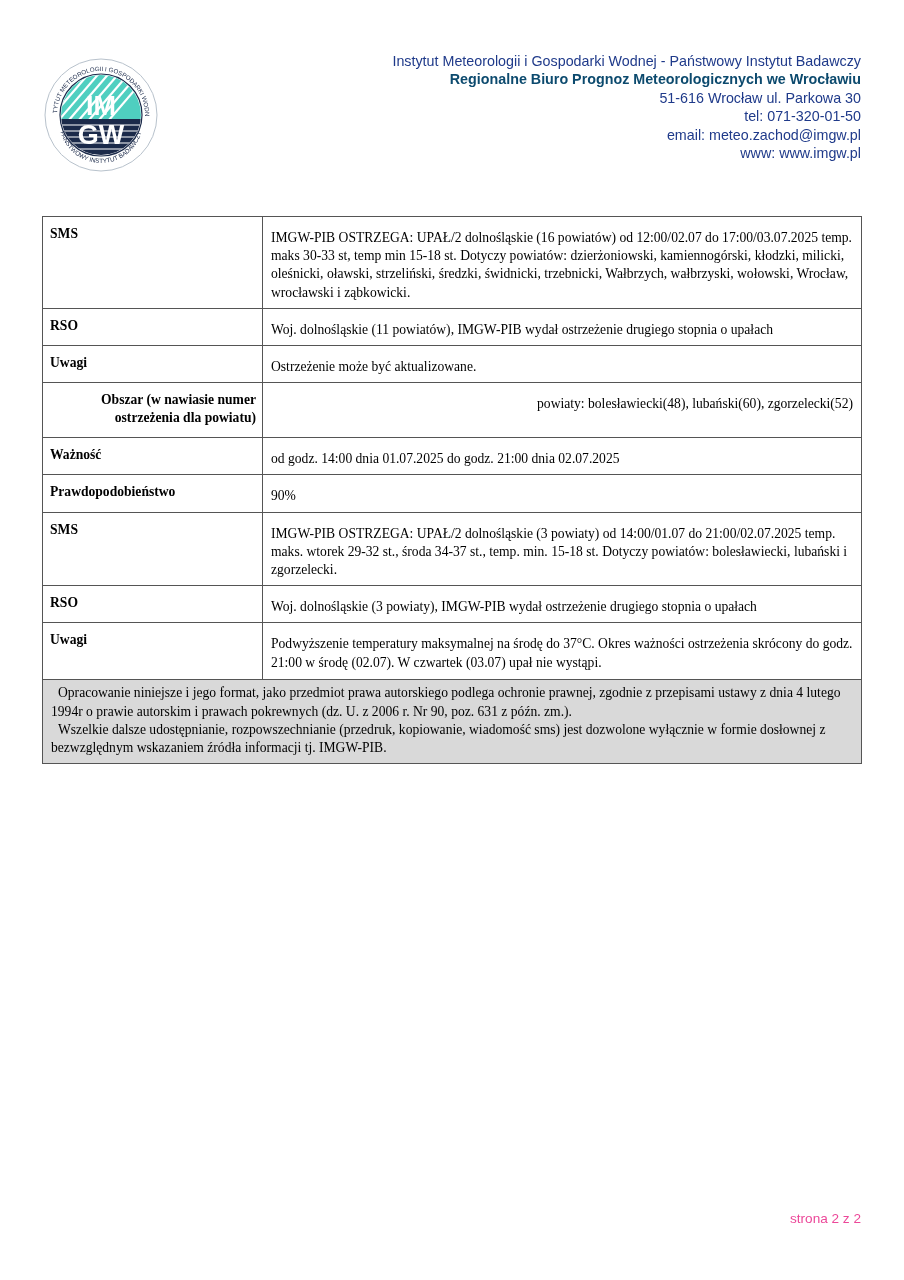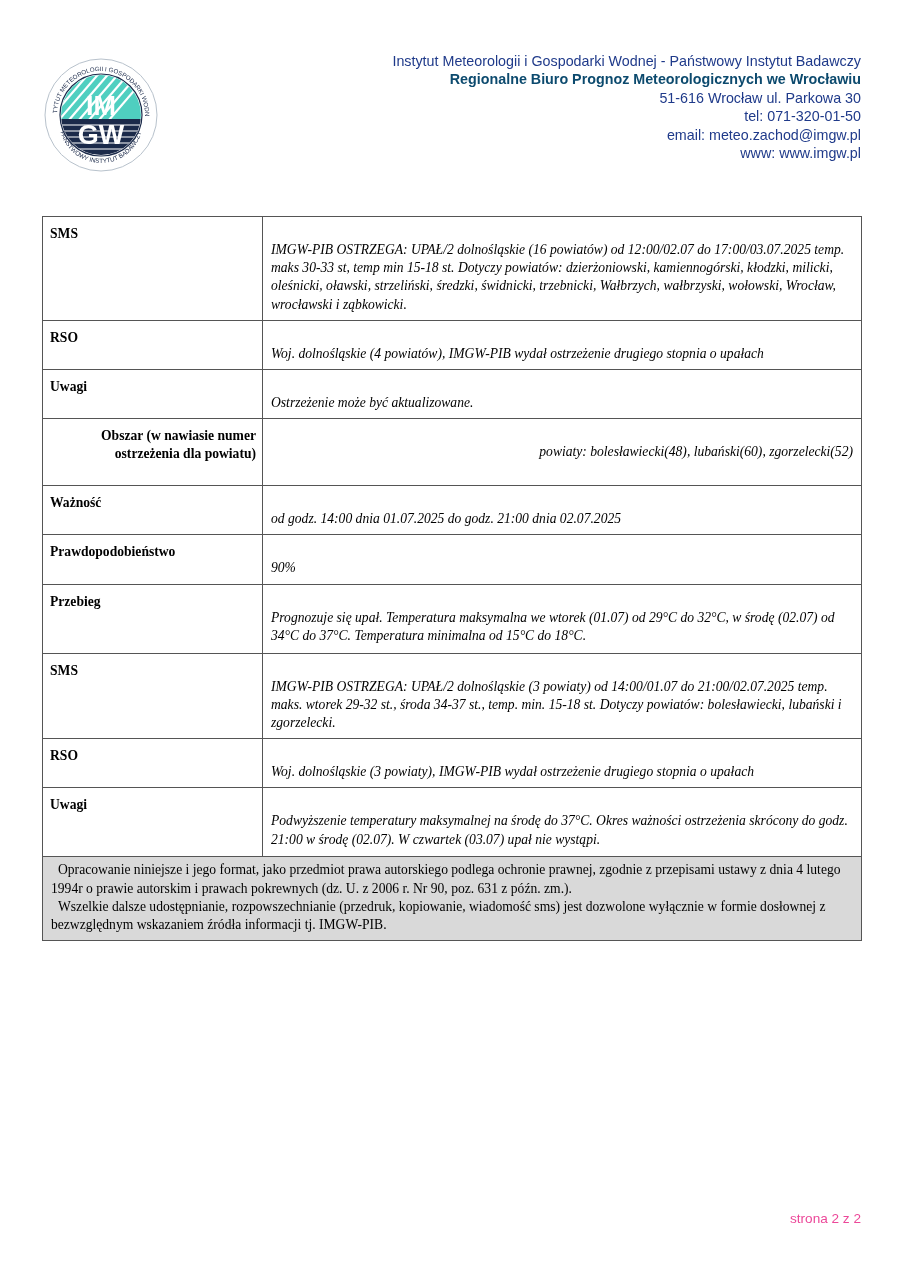"IMGW-PIB OSTRZEGA: UPAŁ/2 dolnośląskie" table.warn td.val { font-style: italic -> none; padding: 24px 8px 6px 8px -> 12px 8px 6px 8px }
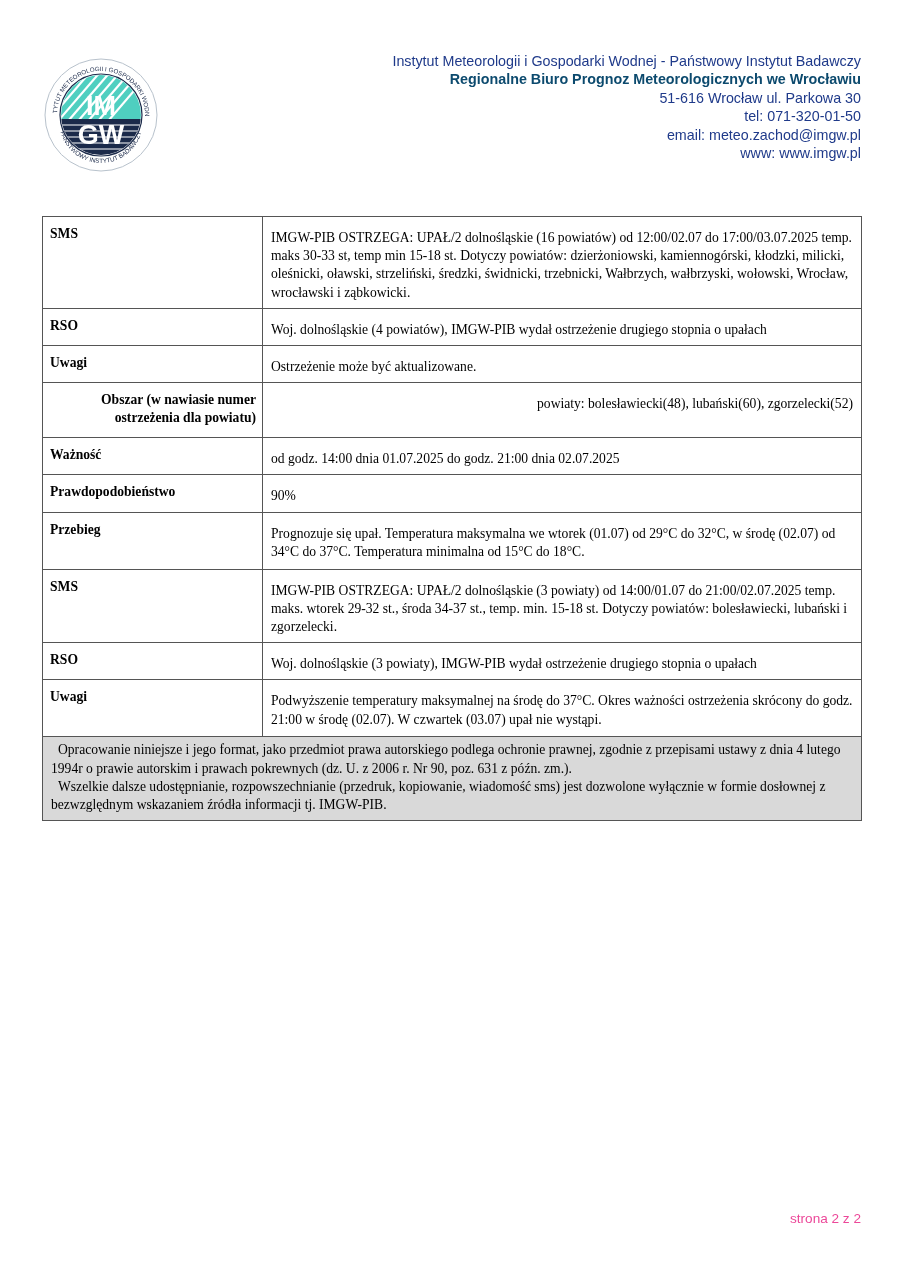"Woj. dolnośląskie (4 powiatów), IMGW-PIB" td.val { text: 4 -> 11 }
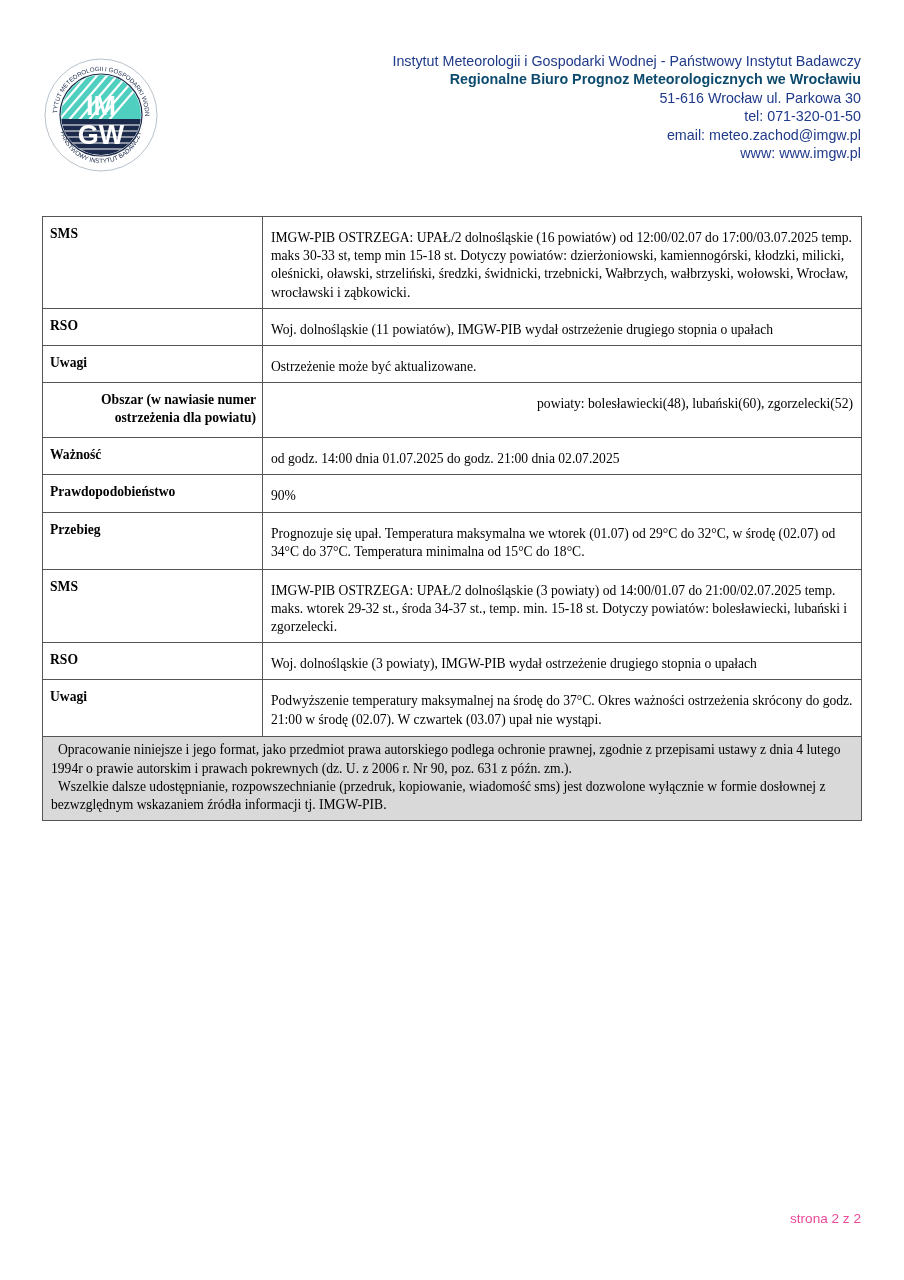"Przebieg" tr.r-2line { html: <tr> <td>Przebieg</td> <td>Prognozuje się upał. Temperatura maksymalna we wtorek (01.07) od 29°C do 32°C, w środę (02.07) od 34°C do 37°C. Temperatura minimalna od 15°C do 18°C.</td> </tr> -> none }
